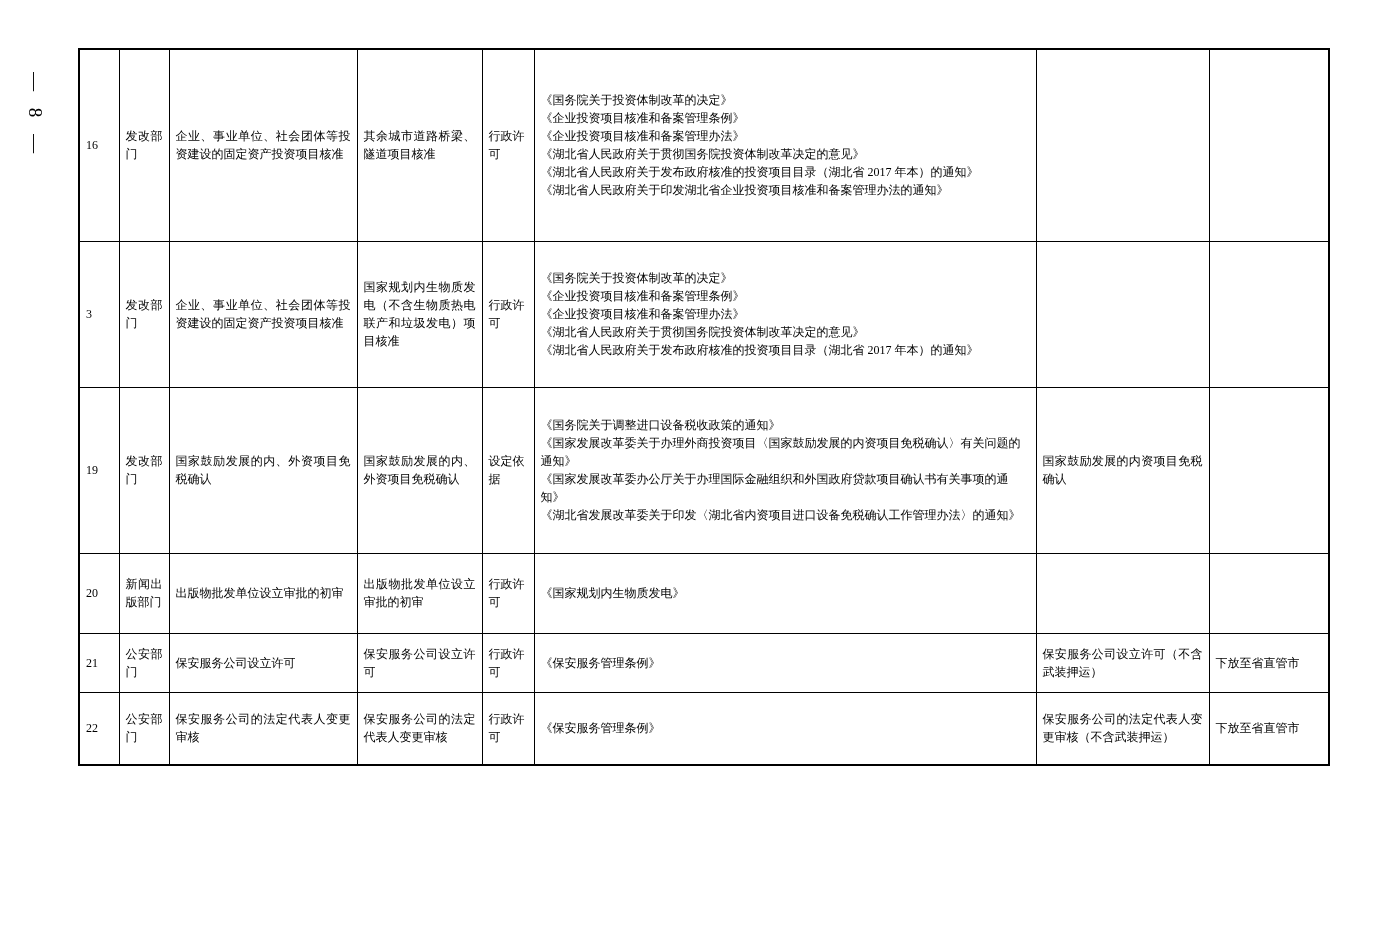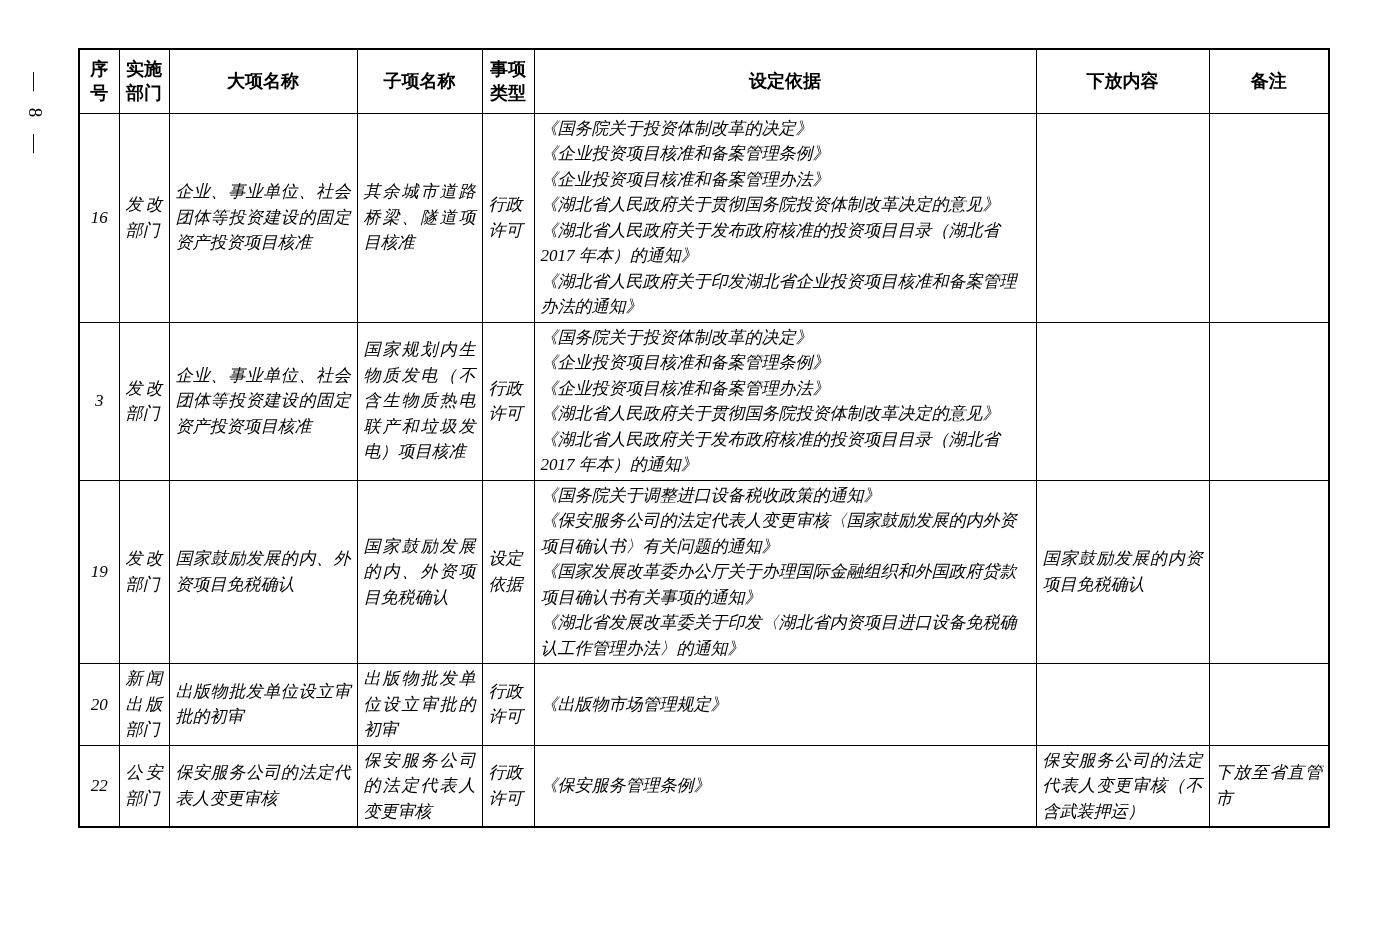"序号" tr { html: <tr> <th>序号</th> <th>实施部门</th> <th>大项名称</th> <th>子项名称</th> <th>事项类型</th> <th>设定依据</th> <th>下放内容</th> <th>备注</th> </tr> -> none }
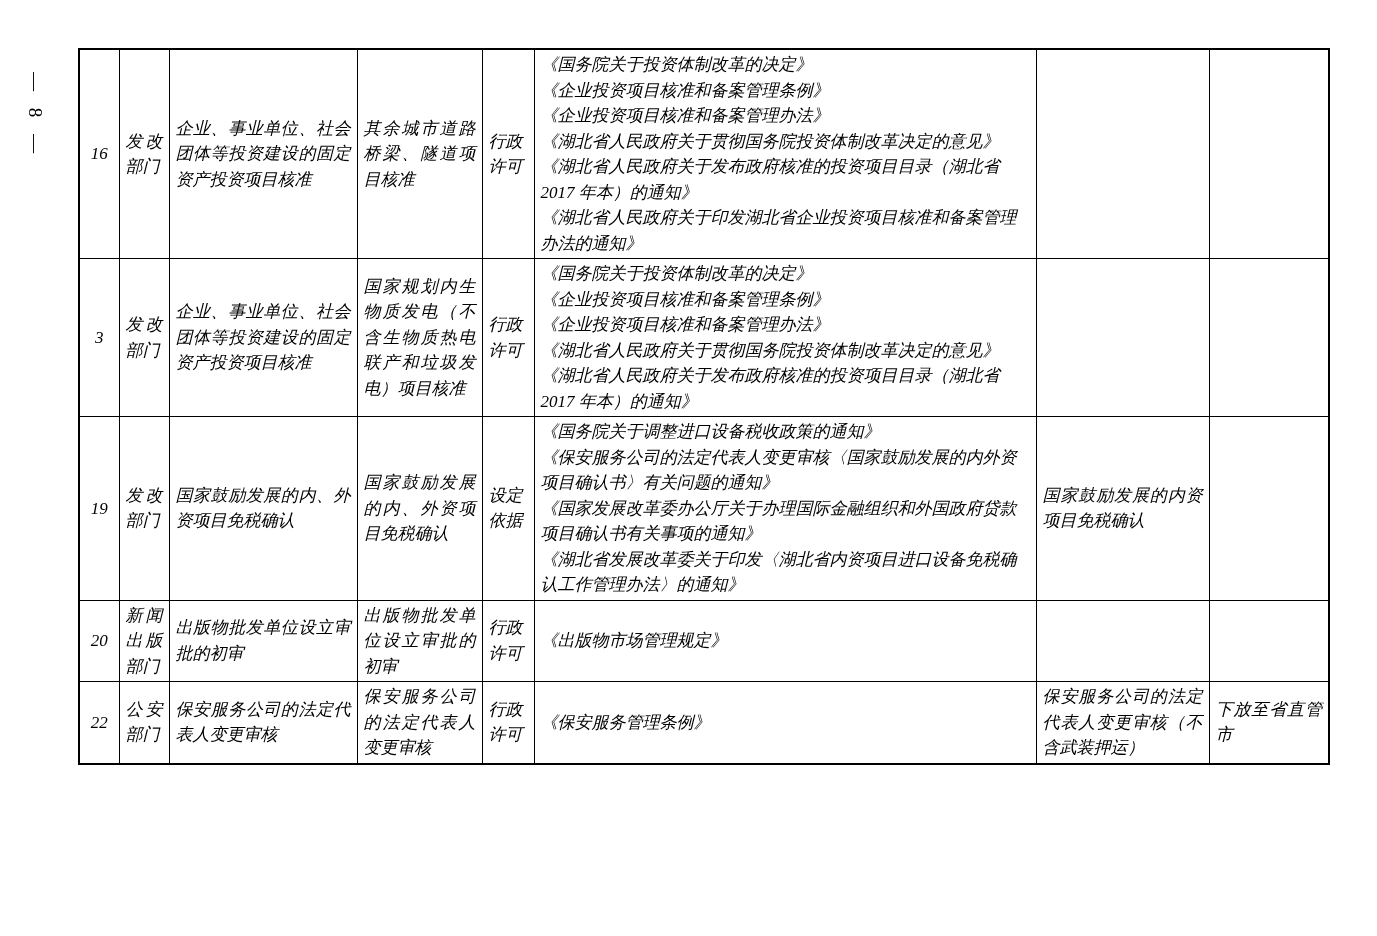"《国务院关于投资体制改革的决定》" .doc-table td { font-size: 17px -> 12px; font-style: italic -> none }
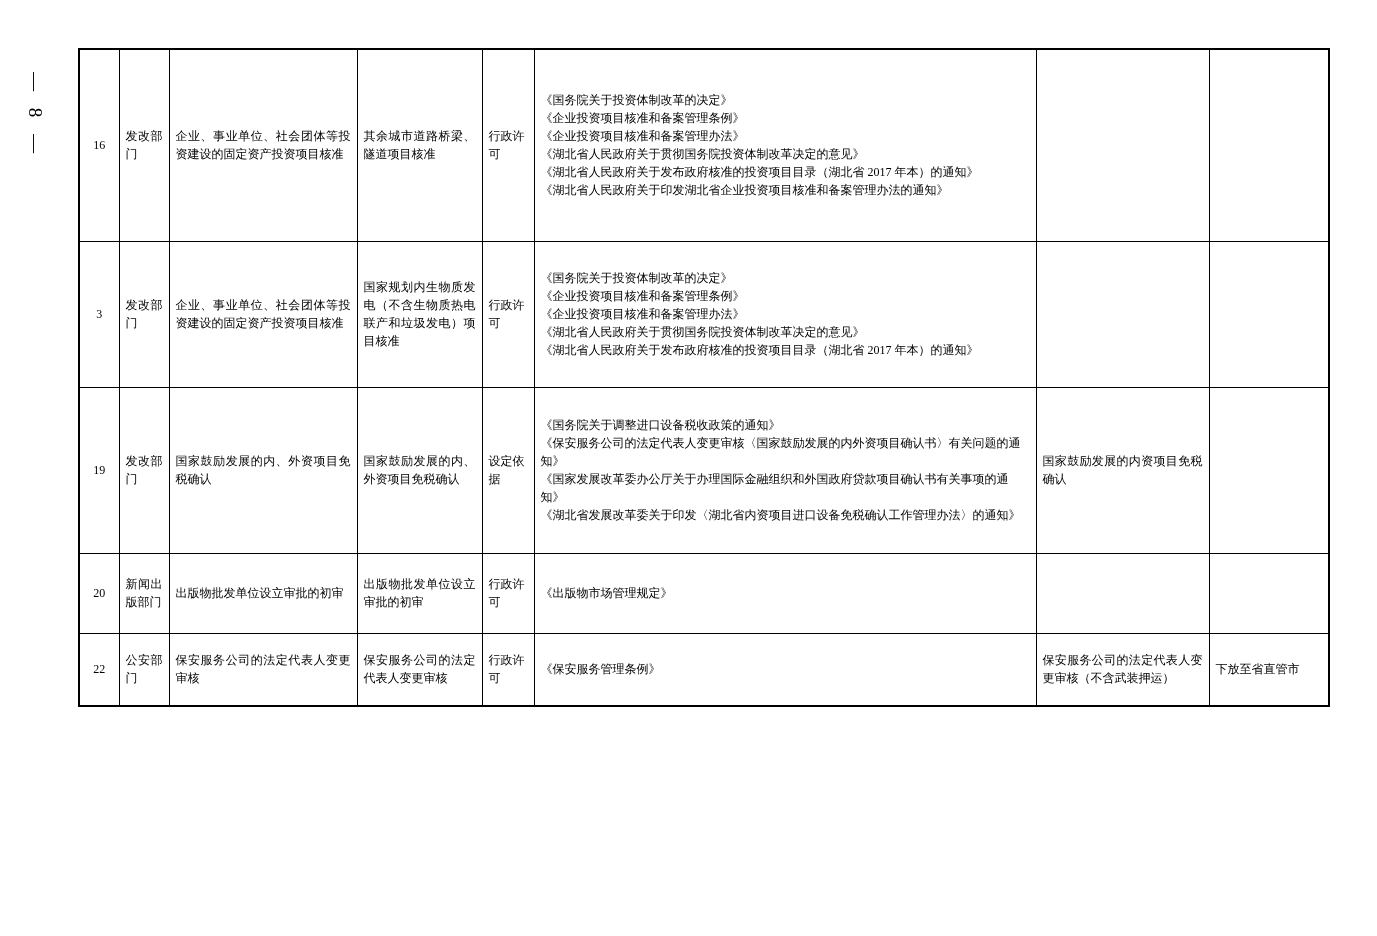"16" .c-seq { text-align: center -> left }
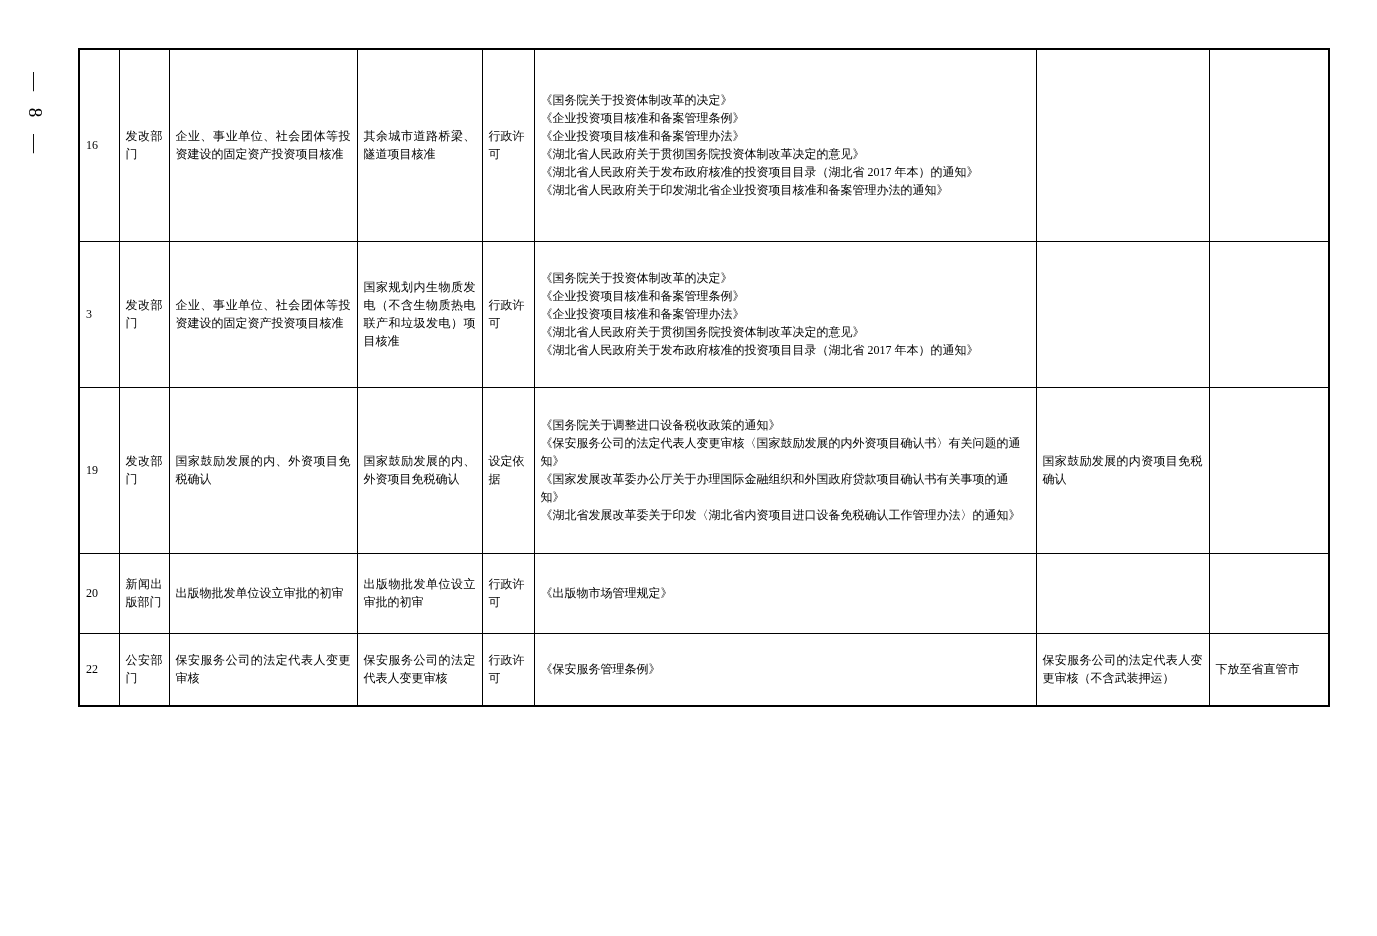"《国务院关于调整进口设备税收政策的通知》" td.c-basis { text: 保安服务公司的法定代表人变更审核〈国家鼓励发展的内外资项目确认书 -> 国家发展改革委关于办理外商投资项目〈国家鼓励发展的内资项目免税确认 }
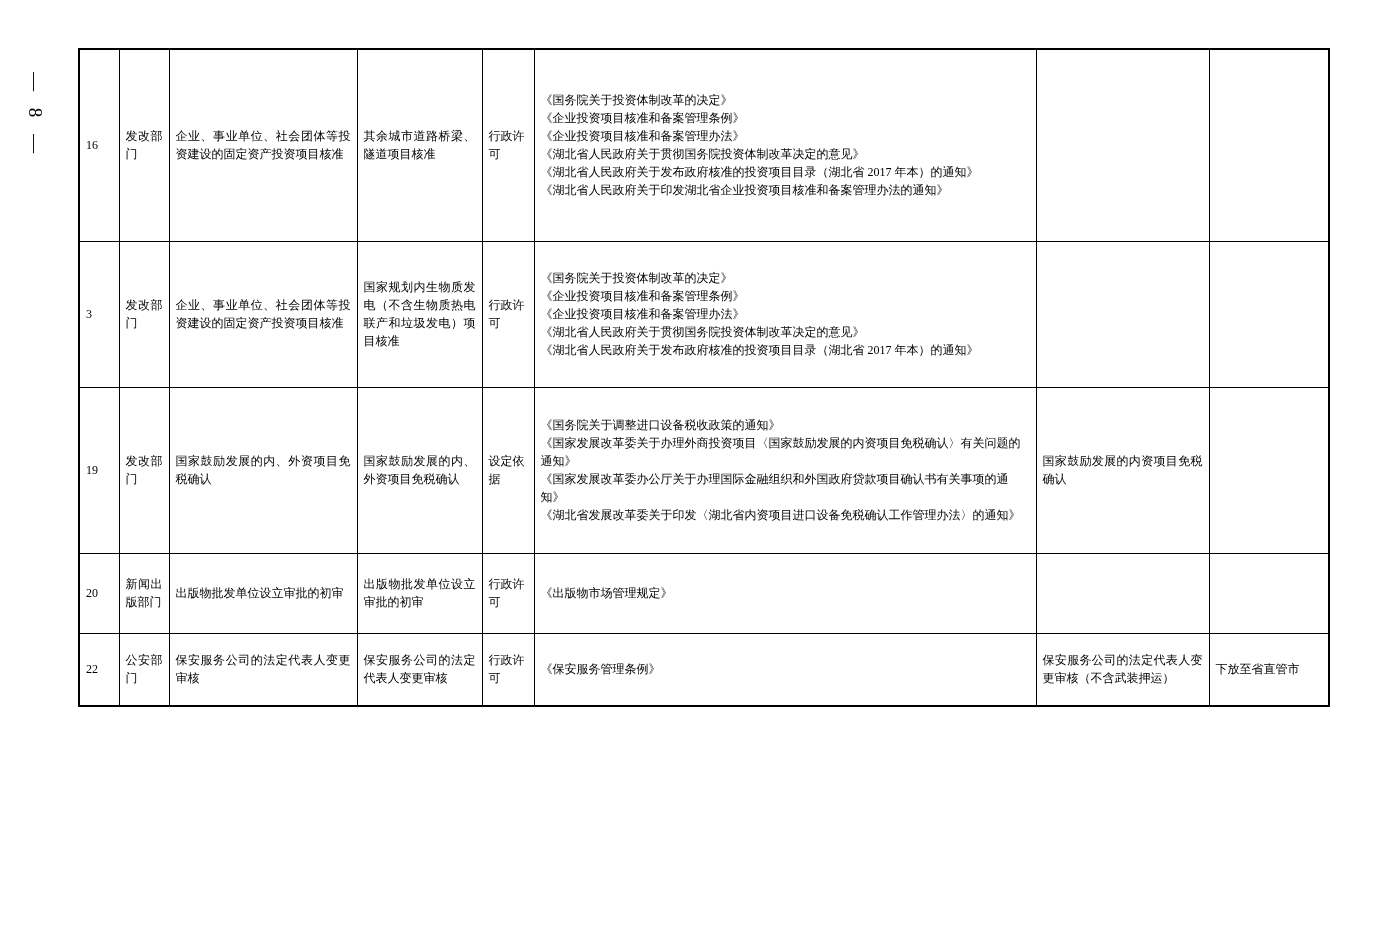"《出版物市场管理规定》" td.c-basis { text: 出版物市场管理规定 -> 国家规划内生物质发电 }
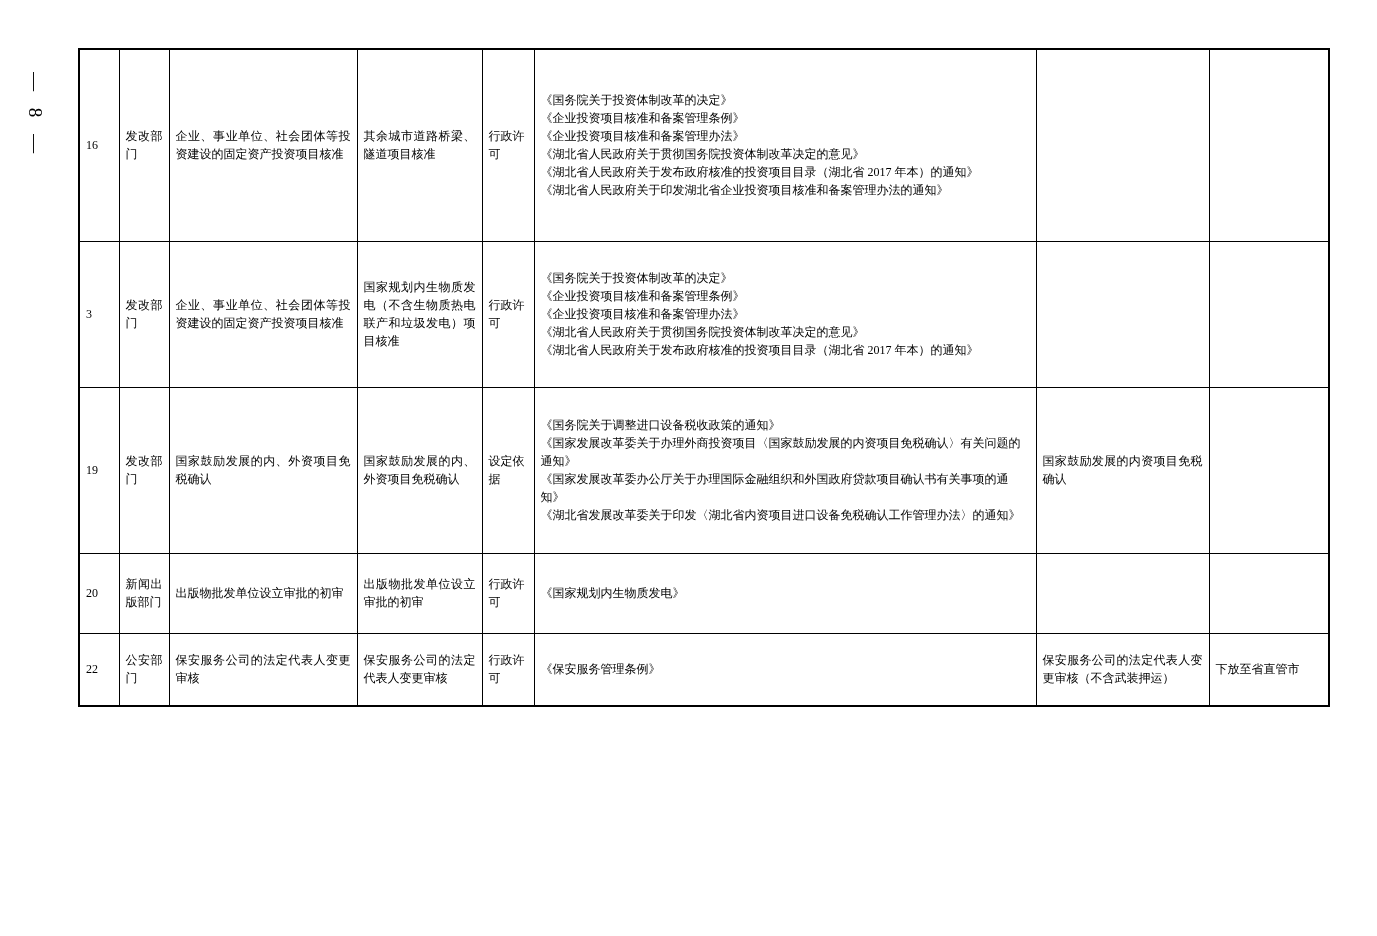"21" tr { html: none -> <tr> <td>21</td> <td>公安部门</td> <td>保安服务公司设立许可</td> <td>保安服务公司设立许可</td> <td>行政许可</td> <td>《保安服务管理条例》</td> <td>保安服务公司设立许可（不含武装押运）</td> <td>下放至省直管市</td> </tr> }
